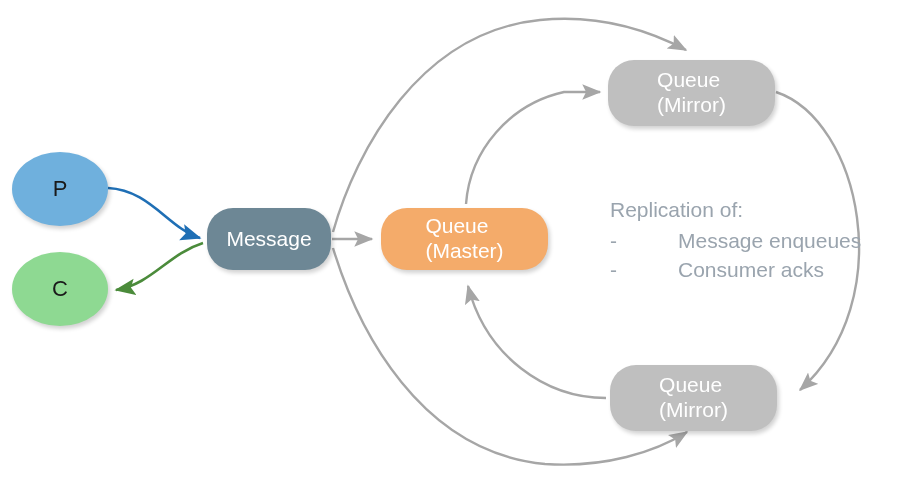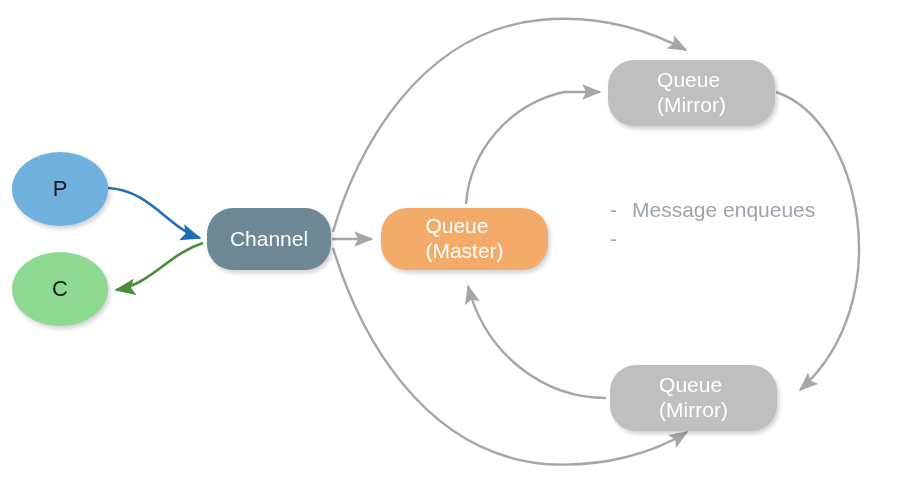"Replication of:" div.note-title { html: none -> <div>Replication of:</div> }
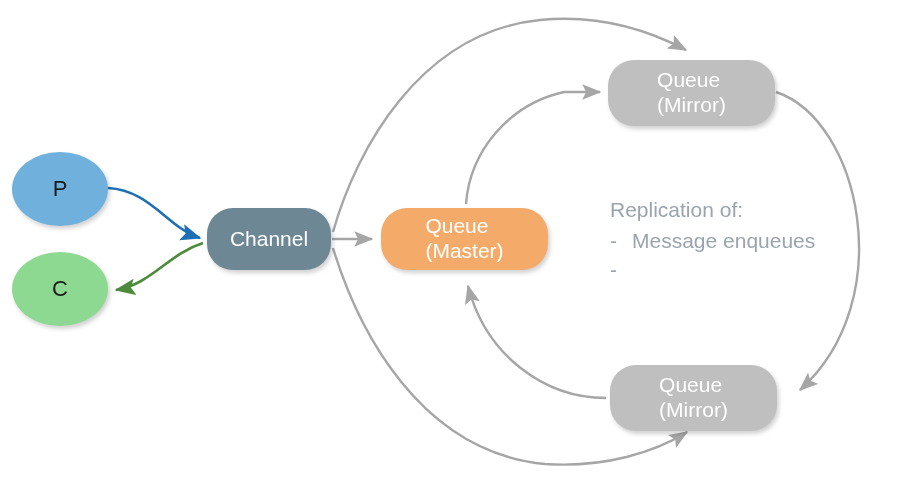"Channel" span { text: Channel -> Message }
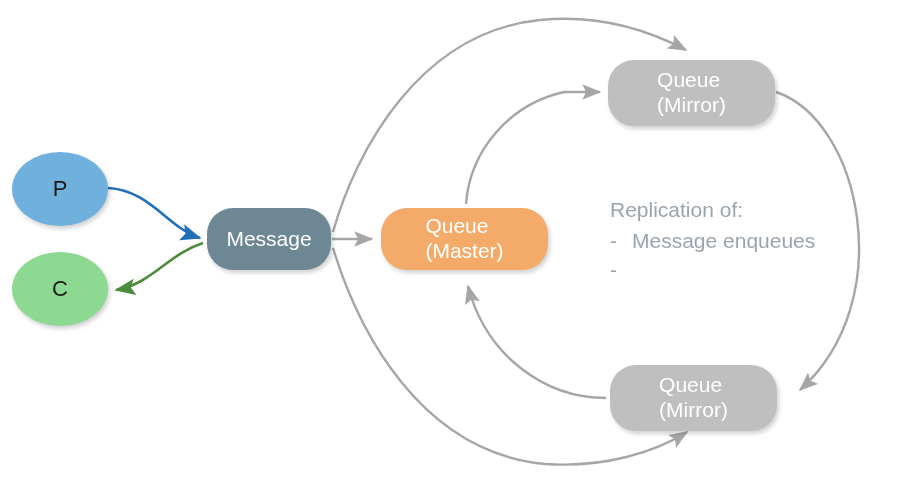"Message enqueues" .note-item-text { margin-left: none -> 46px }
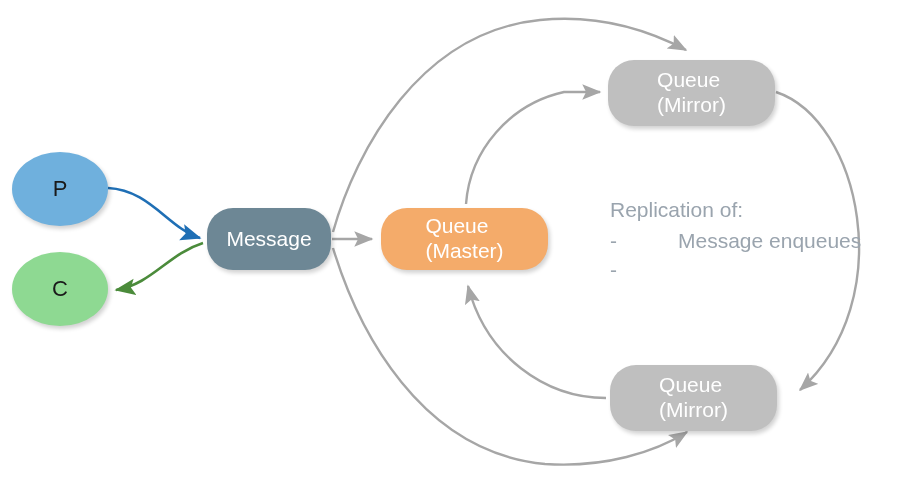"Consumer acks" span.note-item-text { html: none -> <span>Consumer acks</span> }
